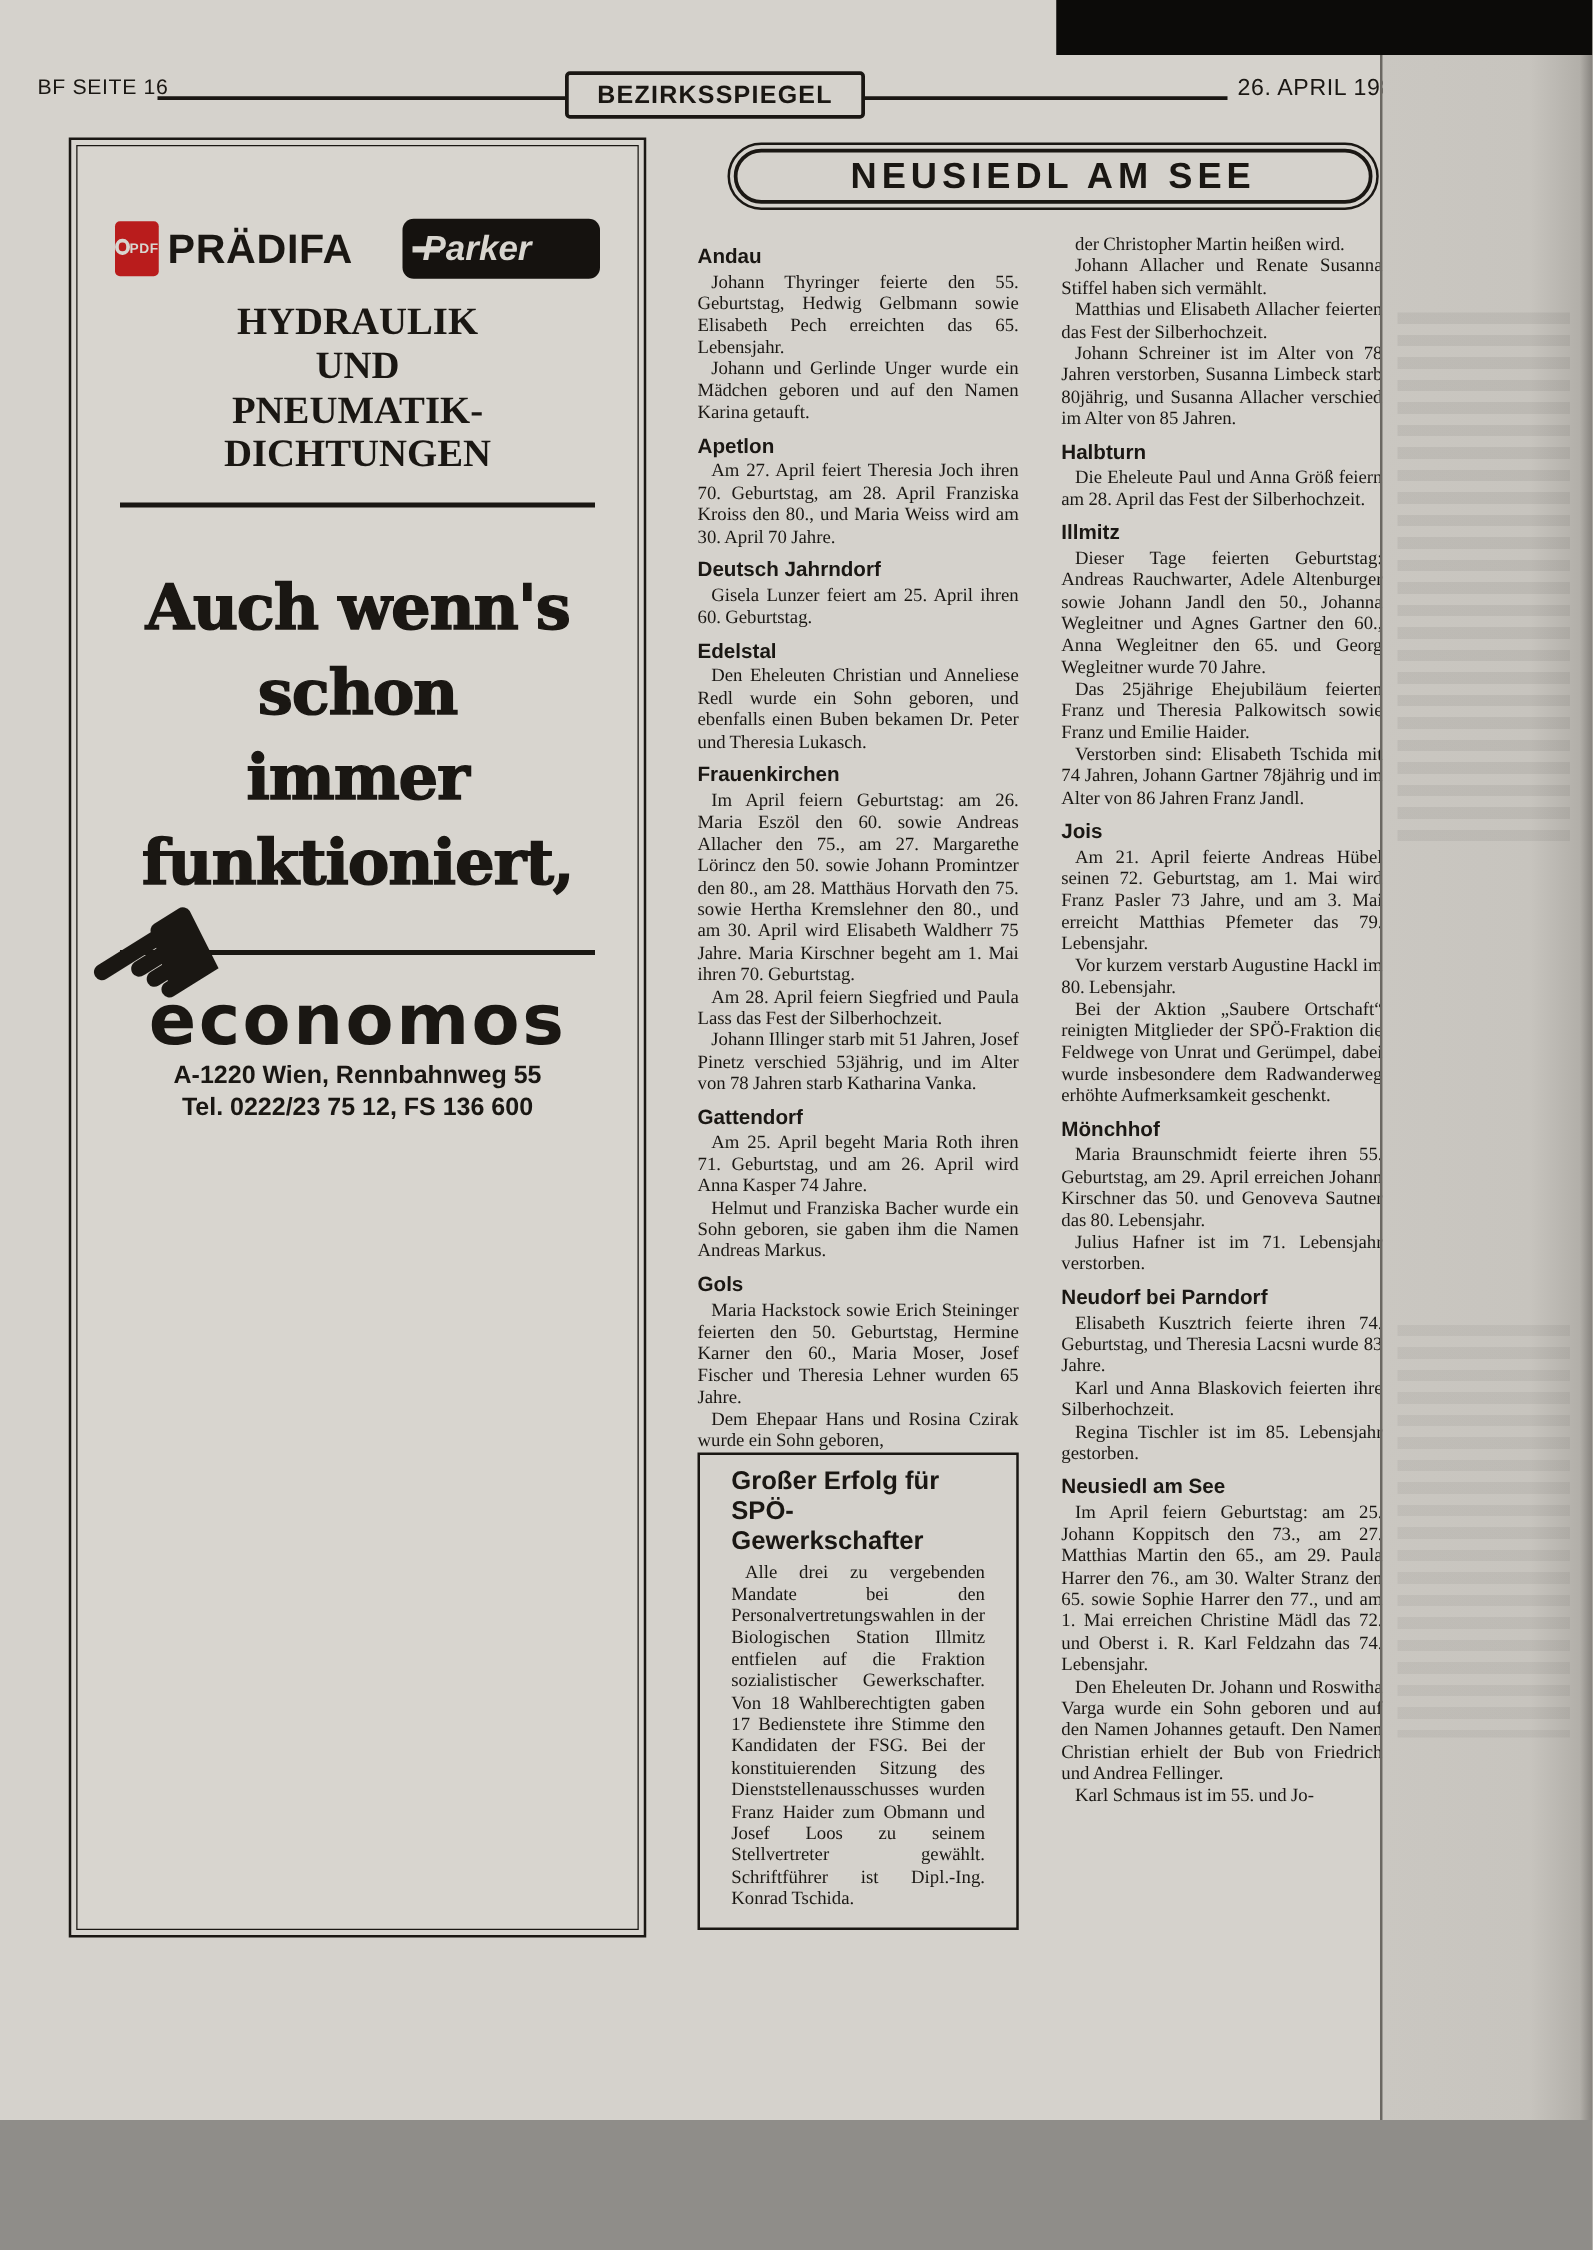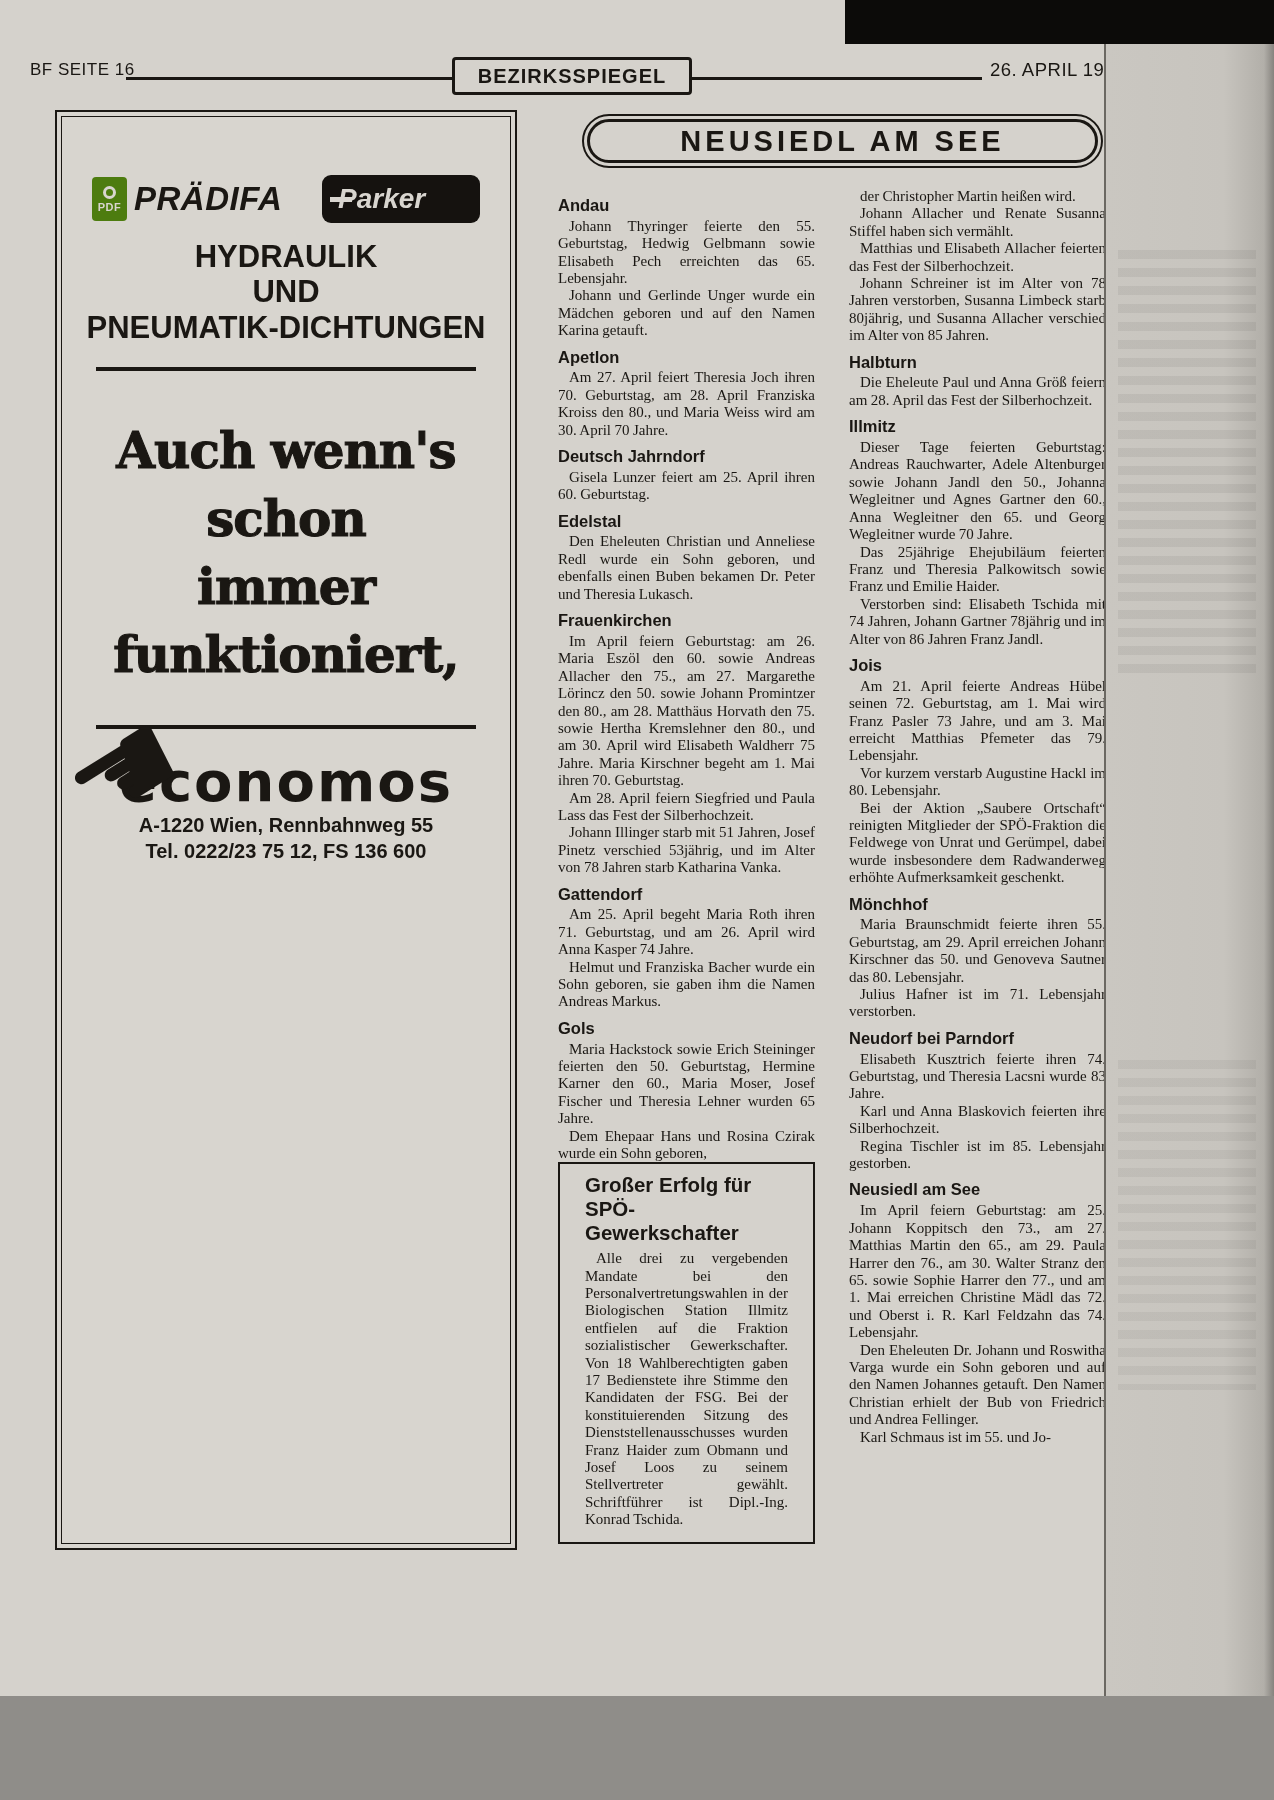"PDF" .pdf-mark { background: #4d7c0f -> #b91c1c; flex-direction: column -> row }
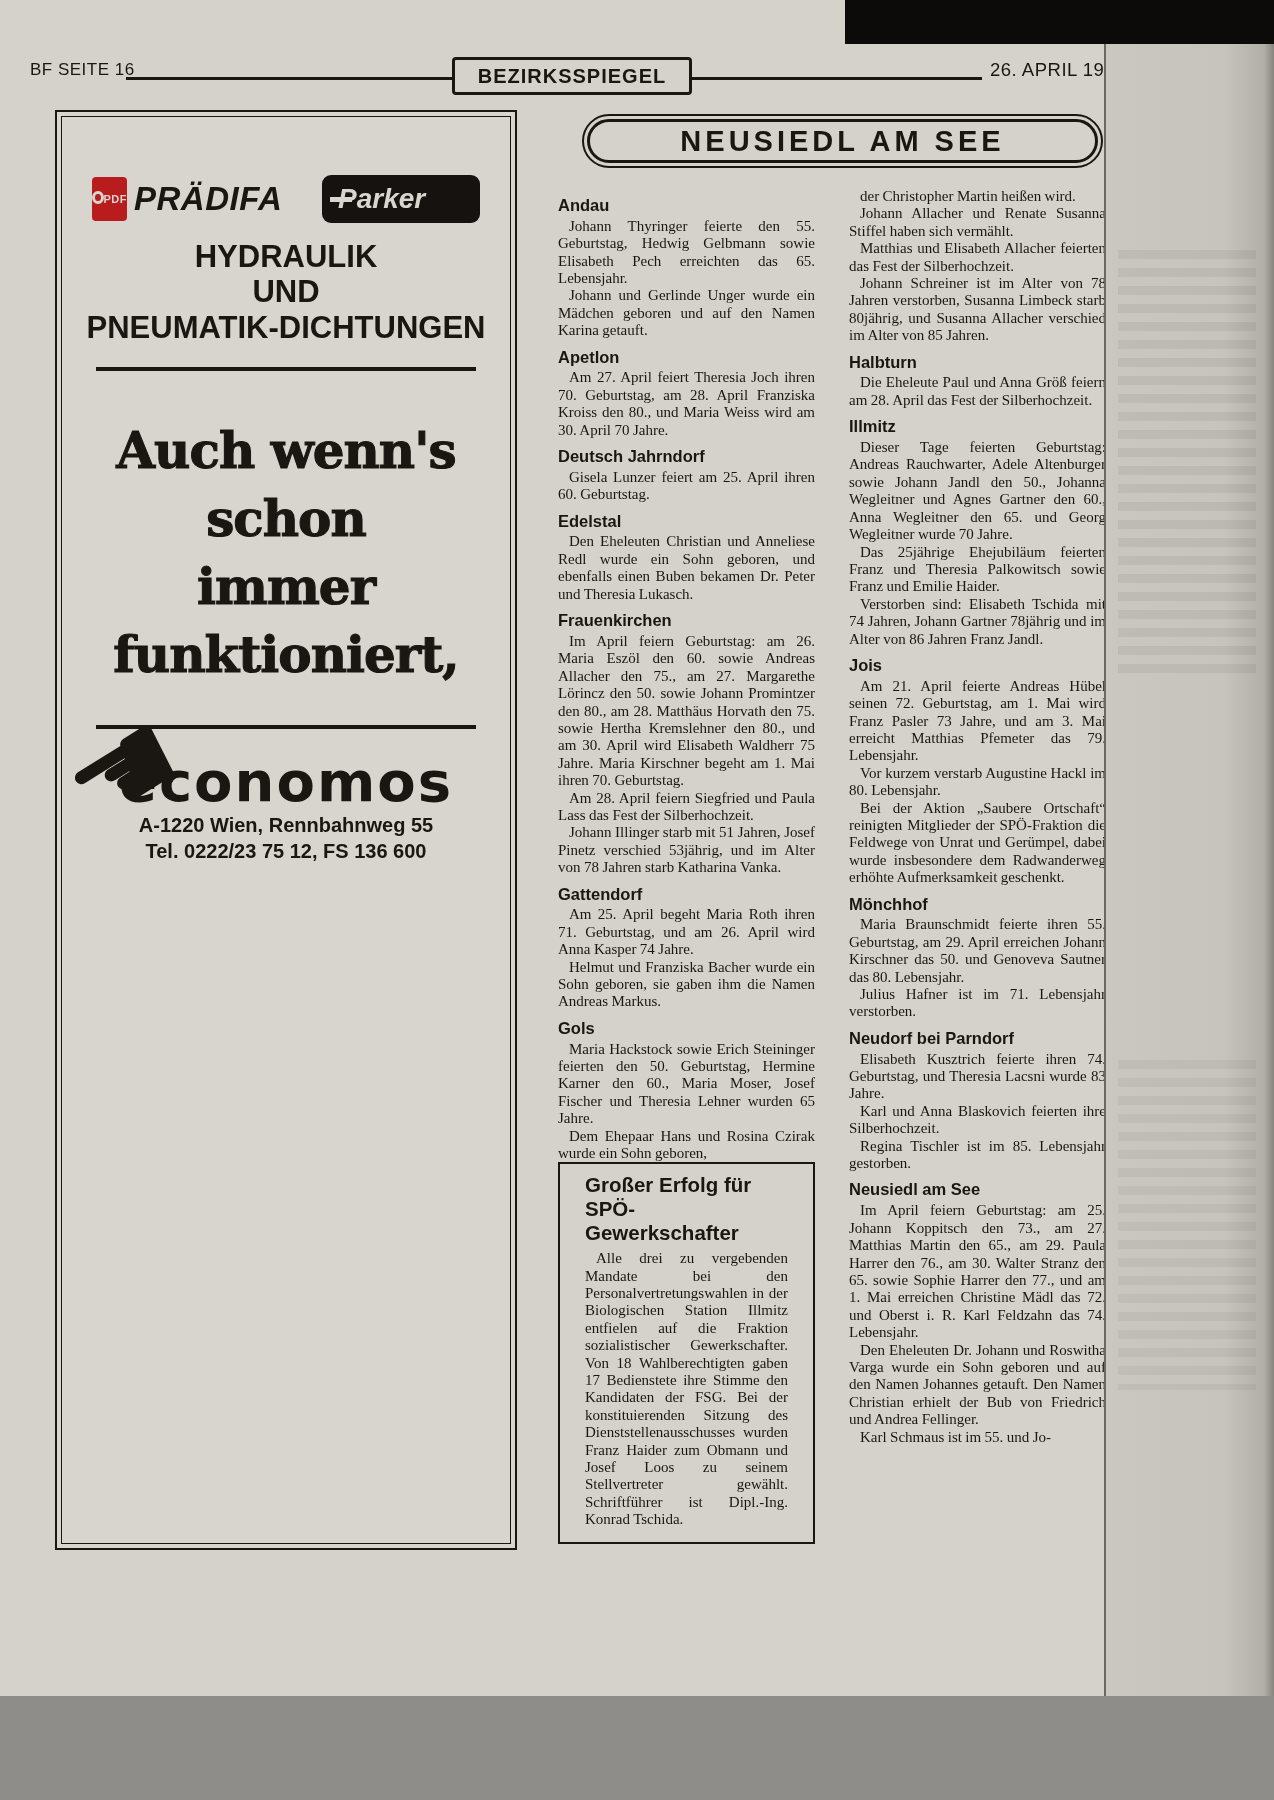"PRÄDIFA" .pradifa-name { font-style: italic -> none }
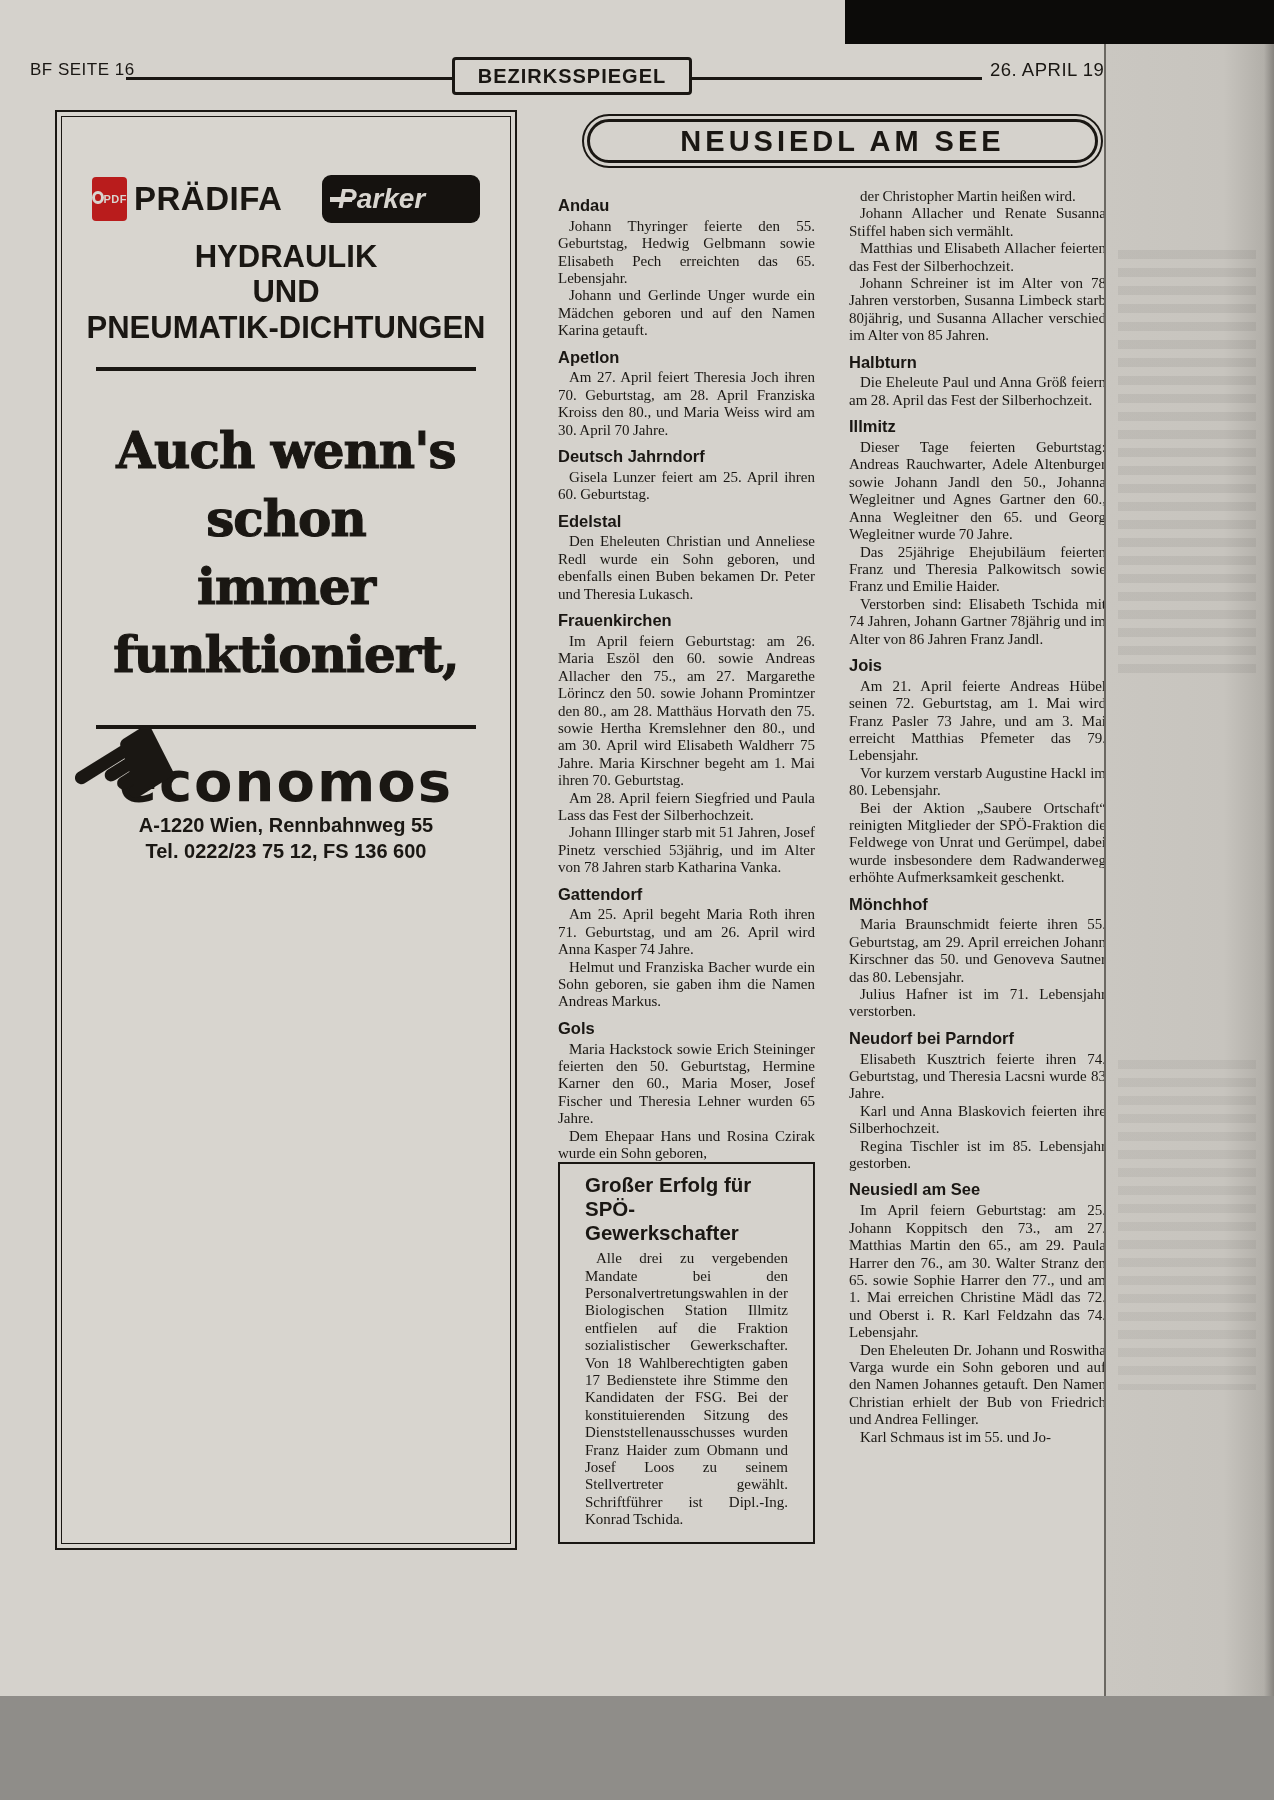"HYDRAULIK" .ad-product { font-family: Liberation Sans, sans-serif -> Liberation Serif, serif }
